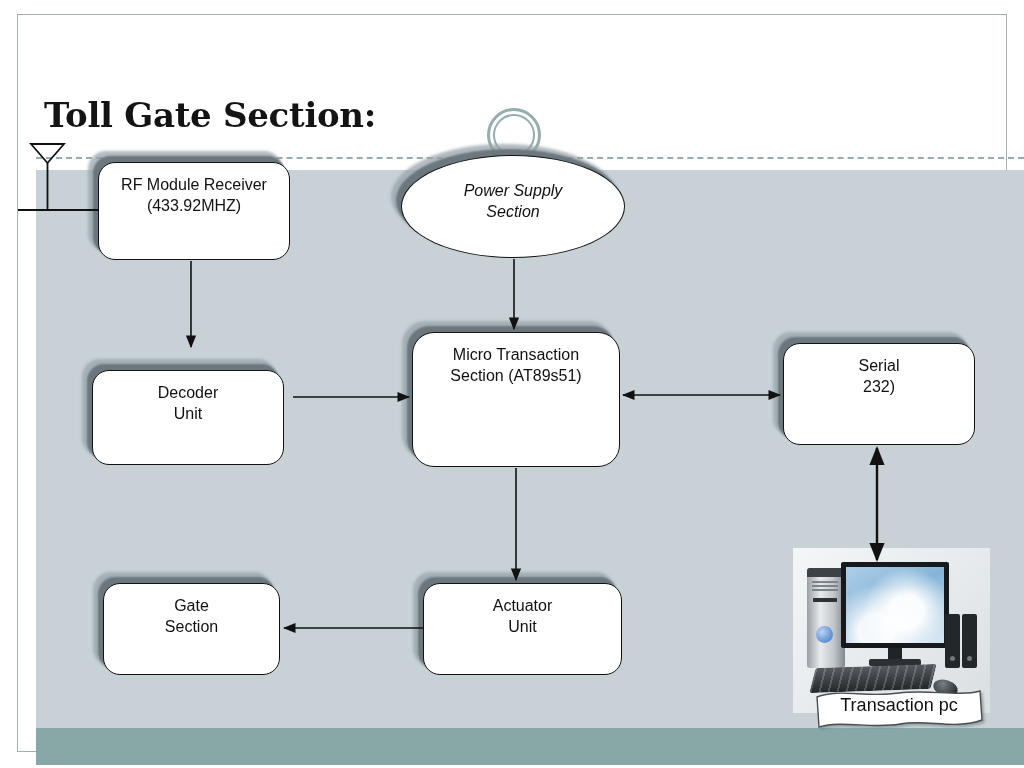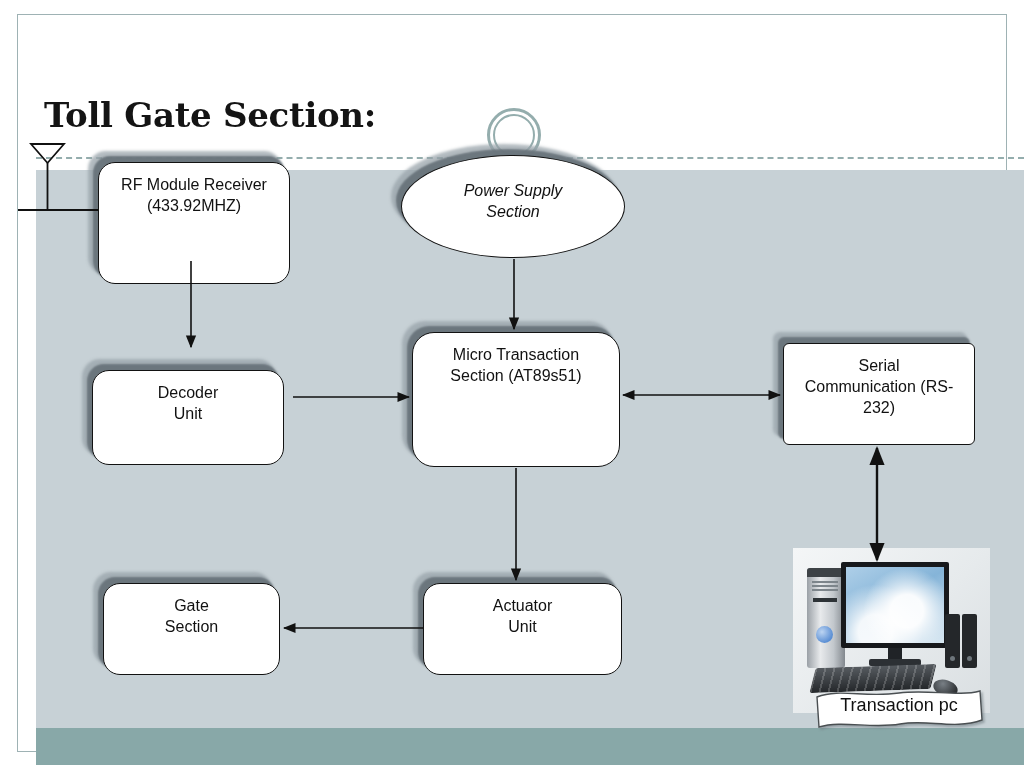"RF Module Receiver" div.node { height: 122px -> 98px }
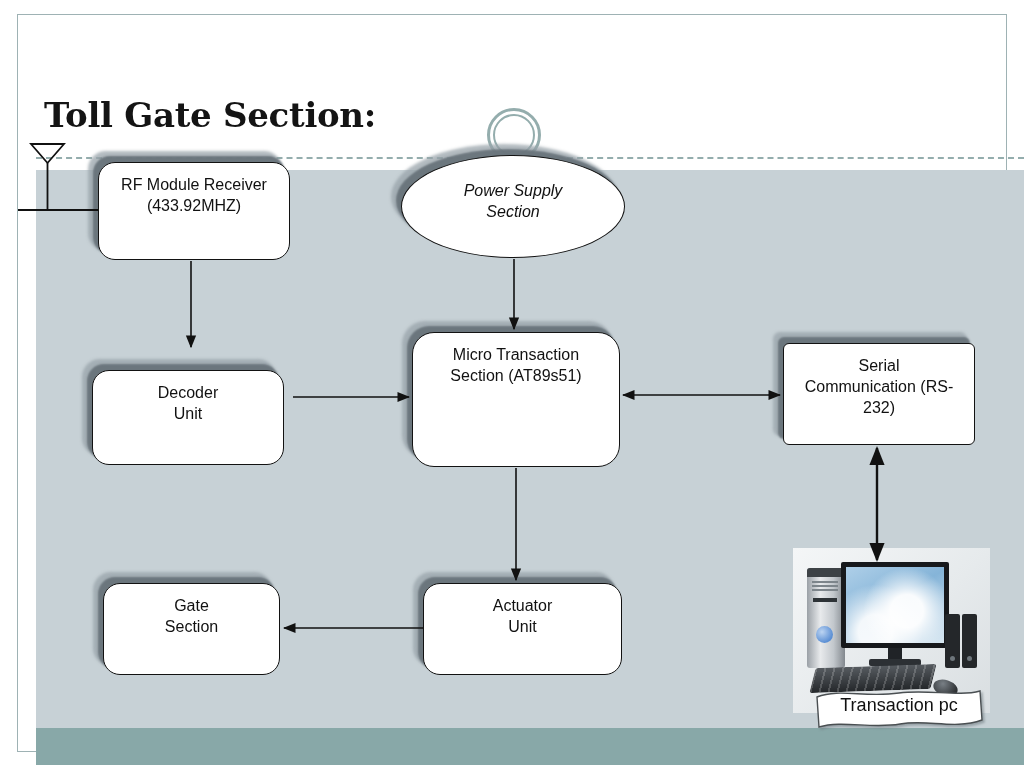"Serial" div.node { border-radius: 6px -> none }
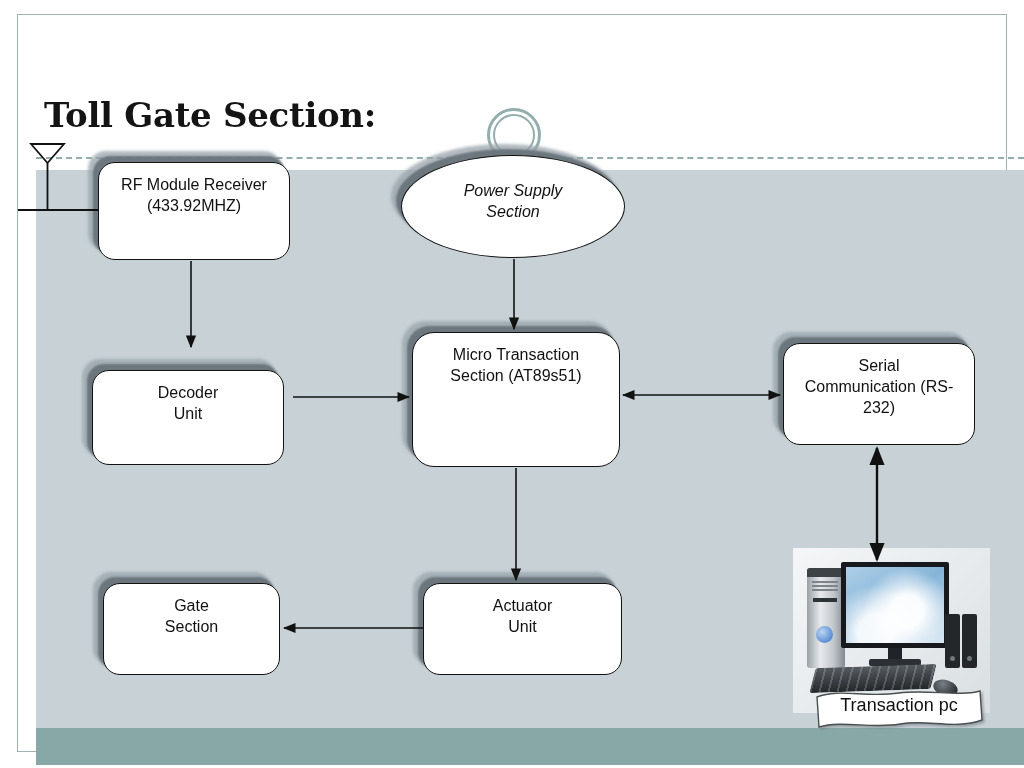"Communication (RS-" div.node-line { html: <div>Communication (RS-</div> -> none }
